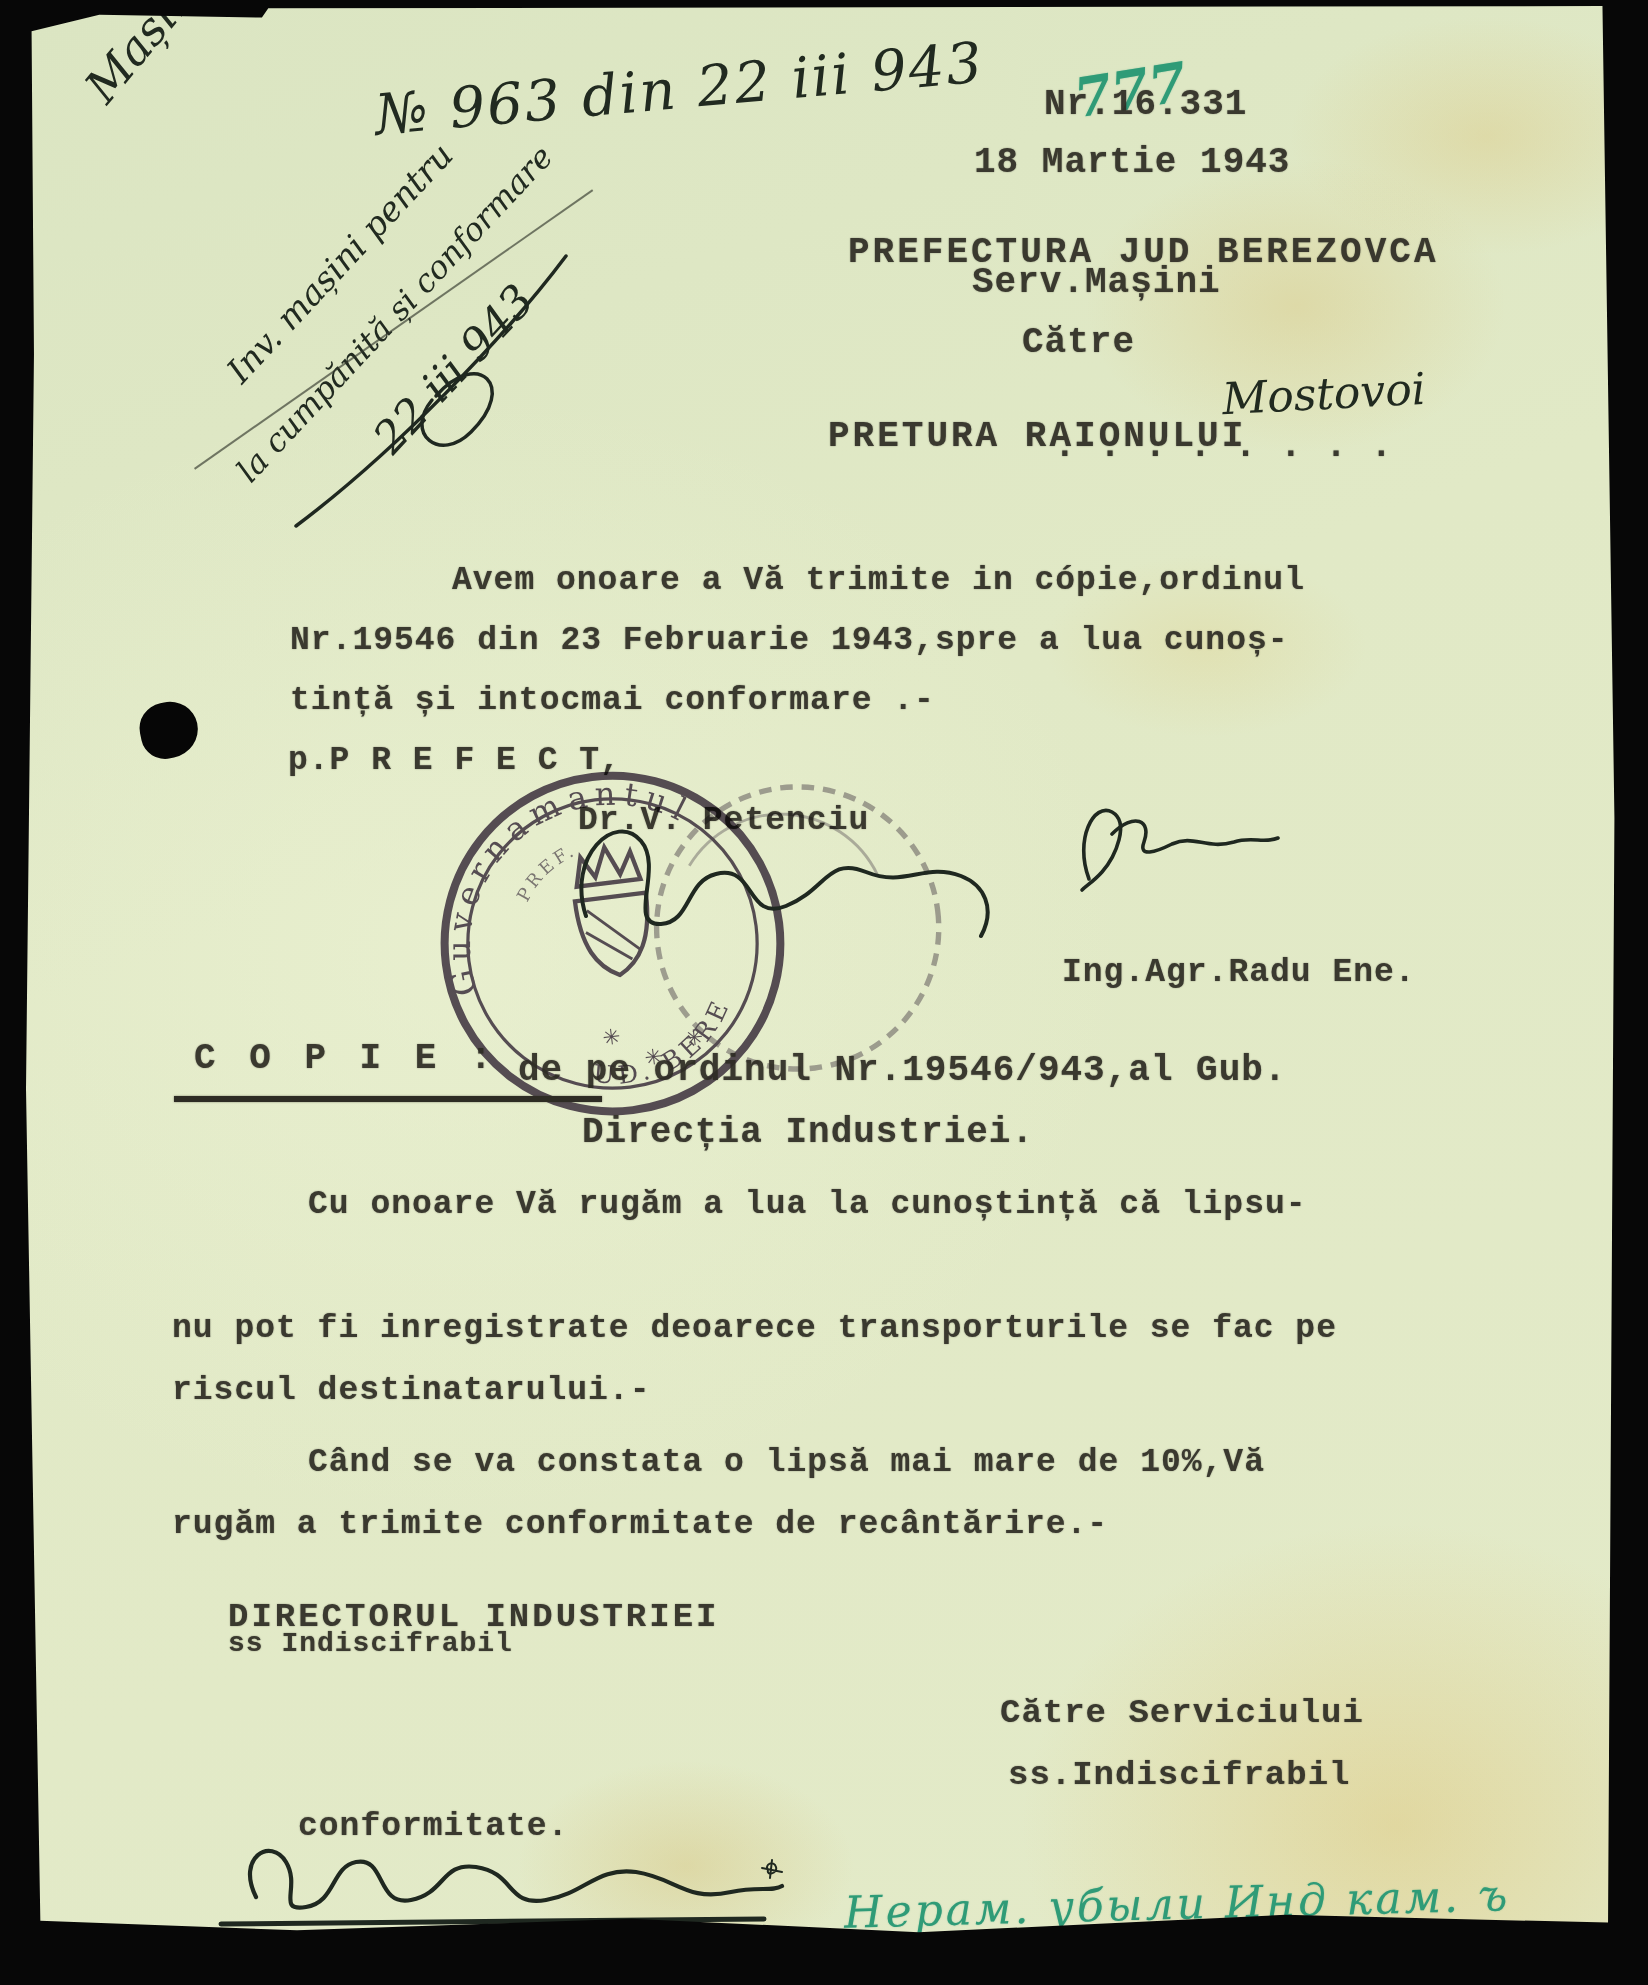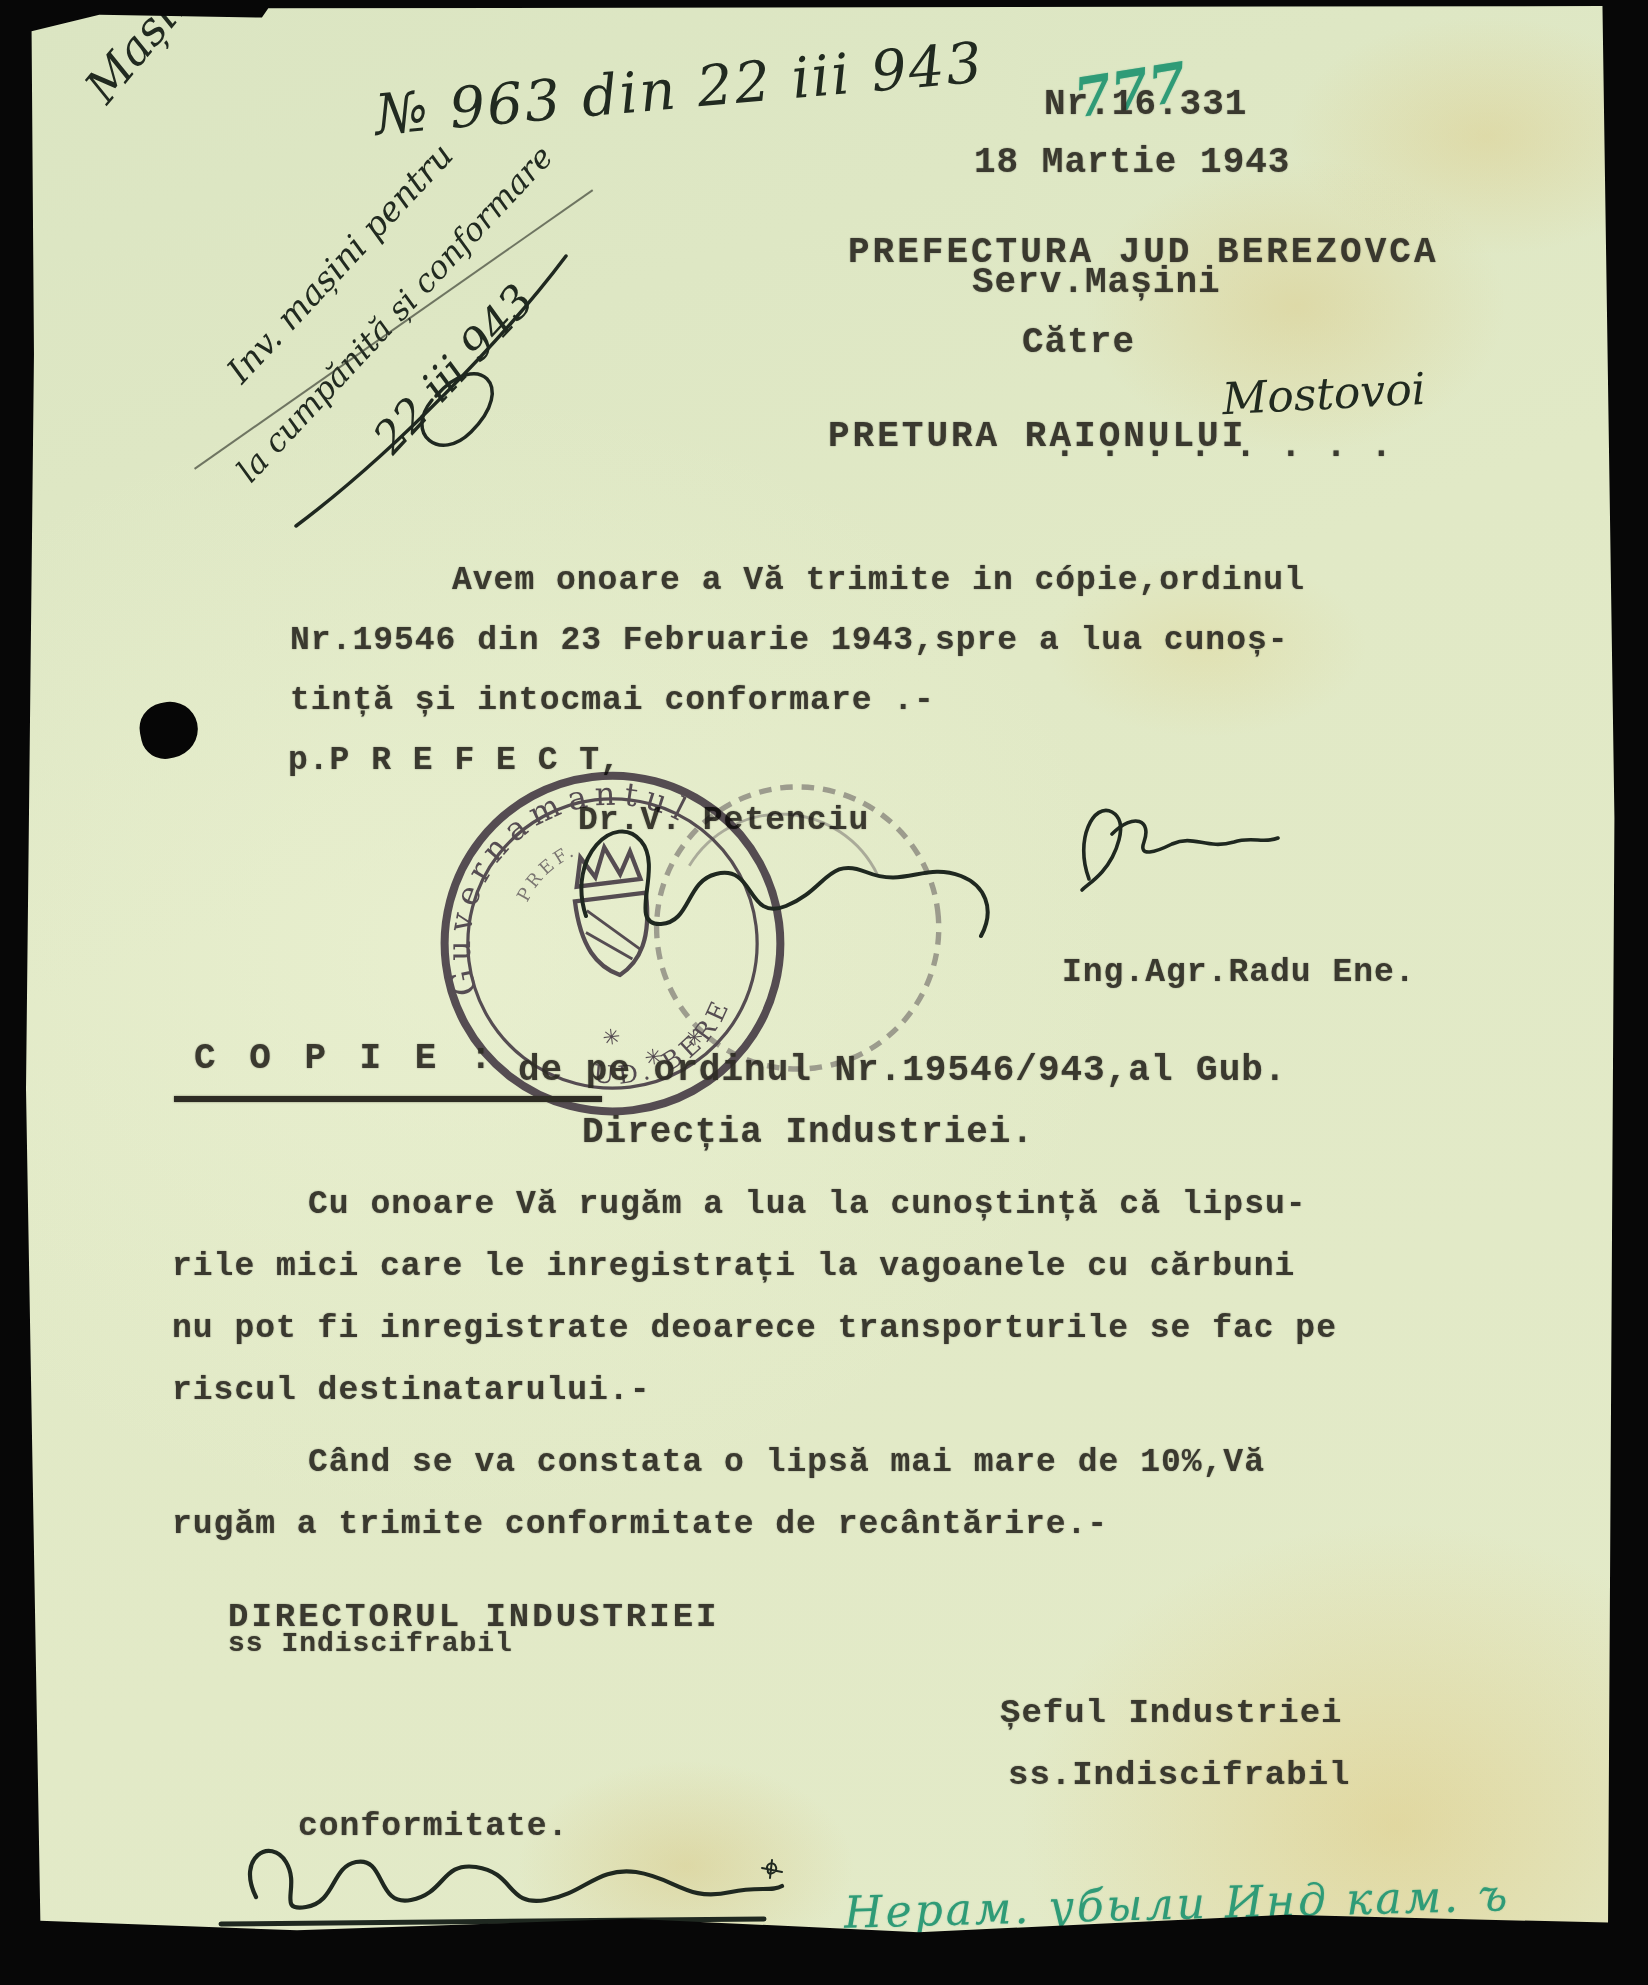"rile mici care le inregistrați" div.abs { html: <div>rile mici care le inregistrați la vagoanele cu cărbuni</div> -> none }
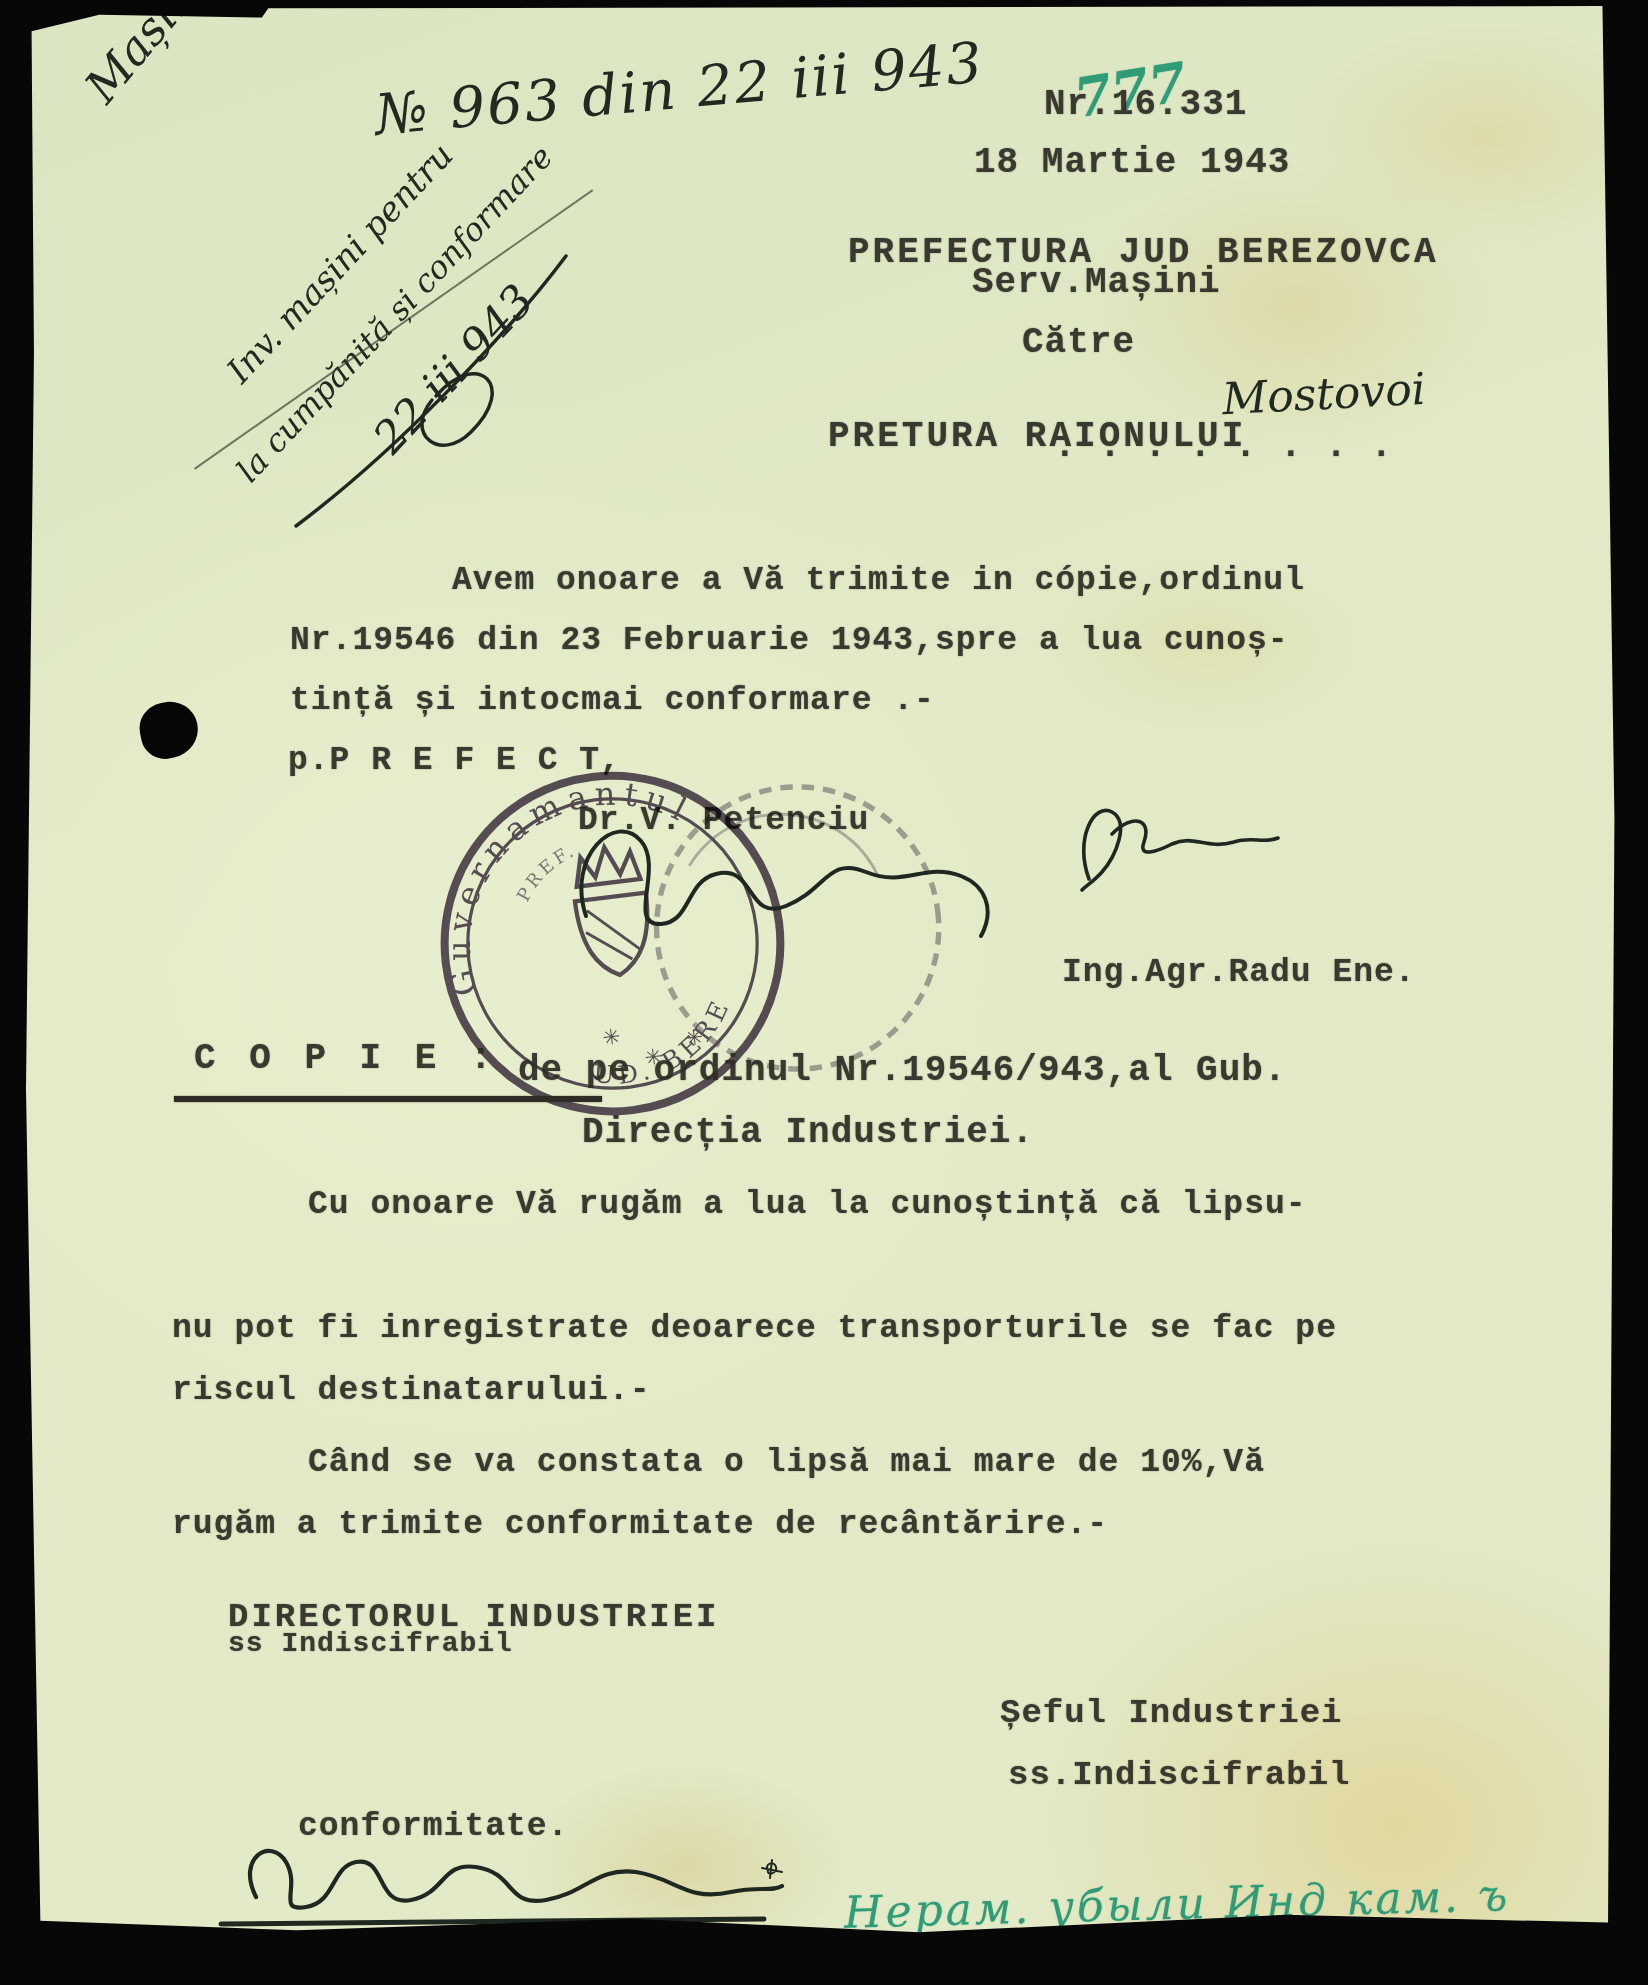"Șeful Industriei" div.abs { text: Șeful Industriei -> Către Serviciului }
